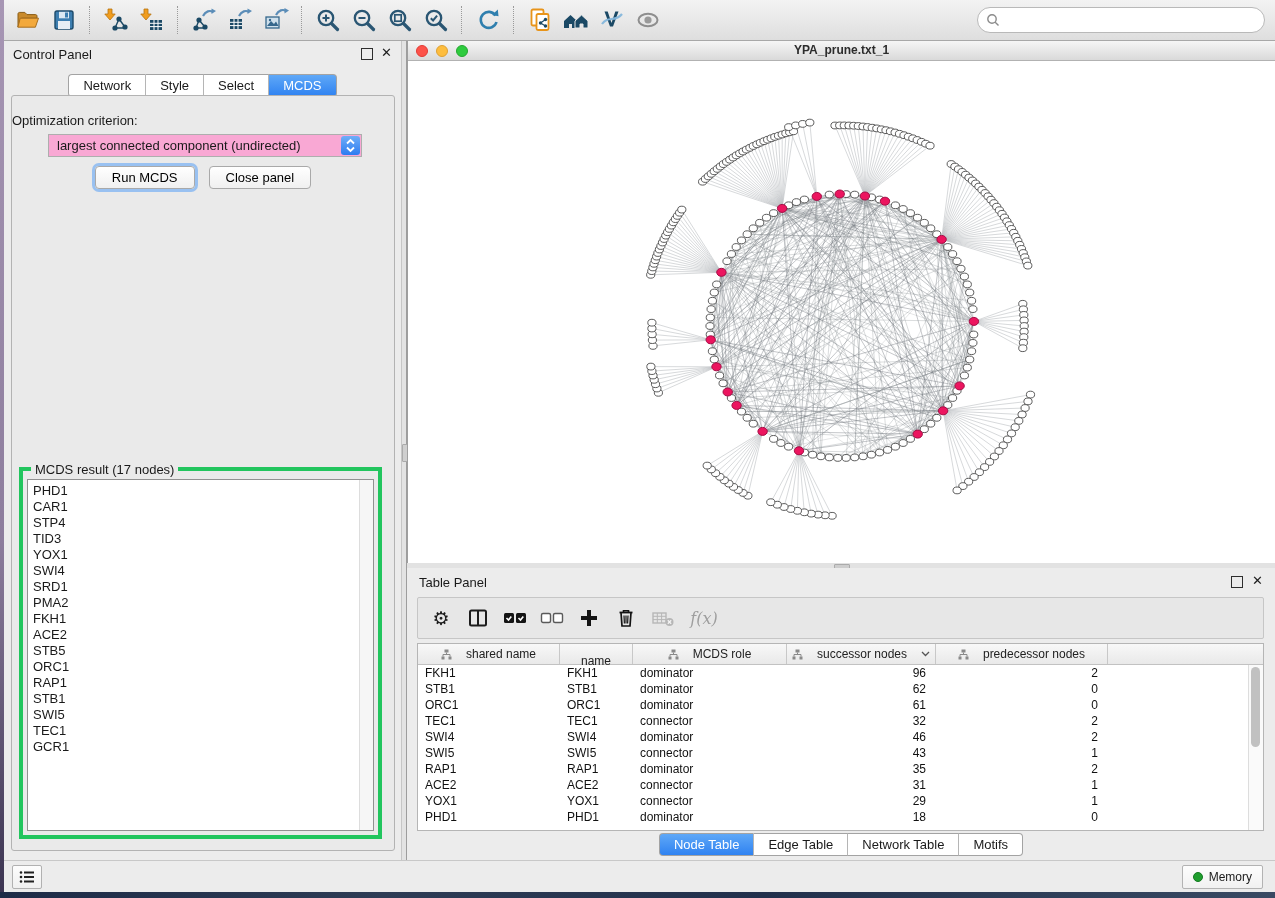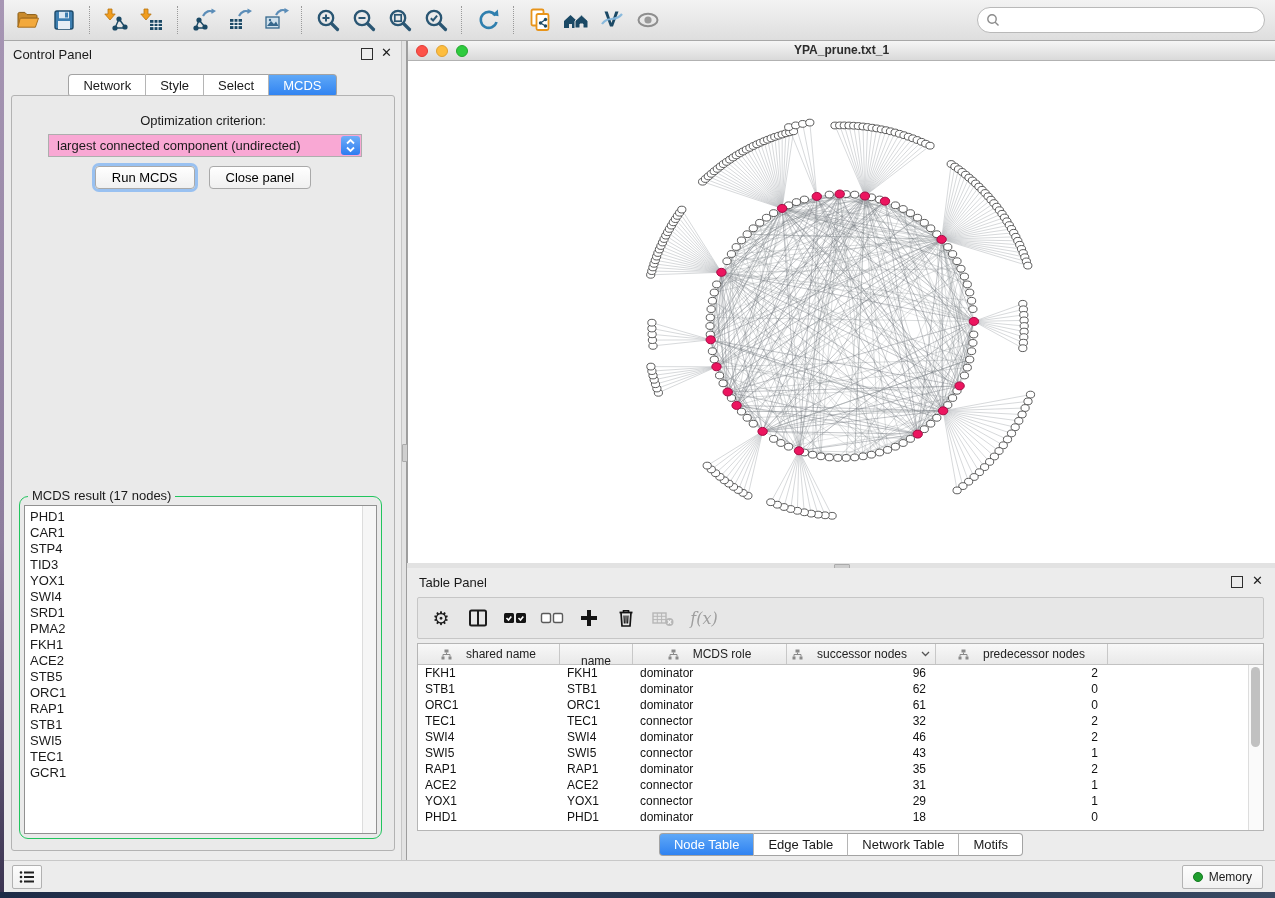"Optimization criterion:" .opt-label { text-align: center -> none }
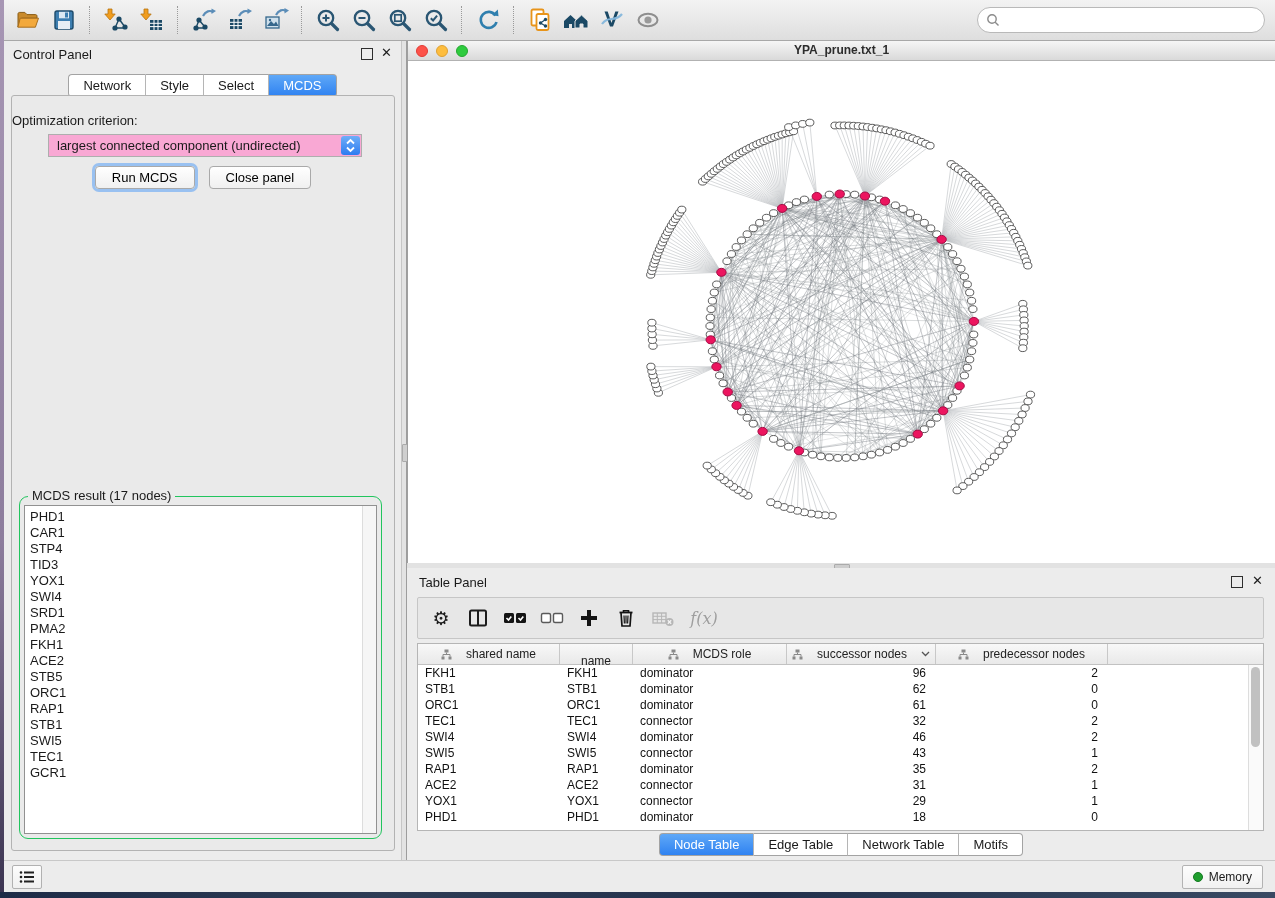"MCDS result (17 nodes)" .mcds-fieldset { border: 1px solid #22c55e -> 4px solid #22c55e; border-radius: 9px -> 0; margin-top: 29px -> none }
